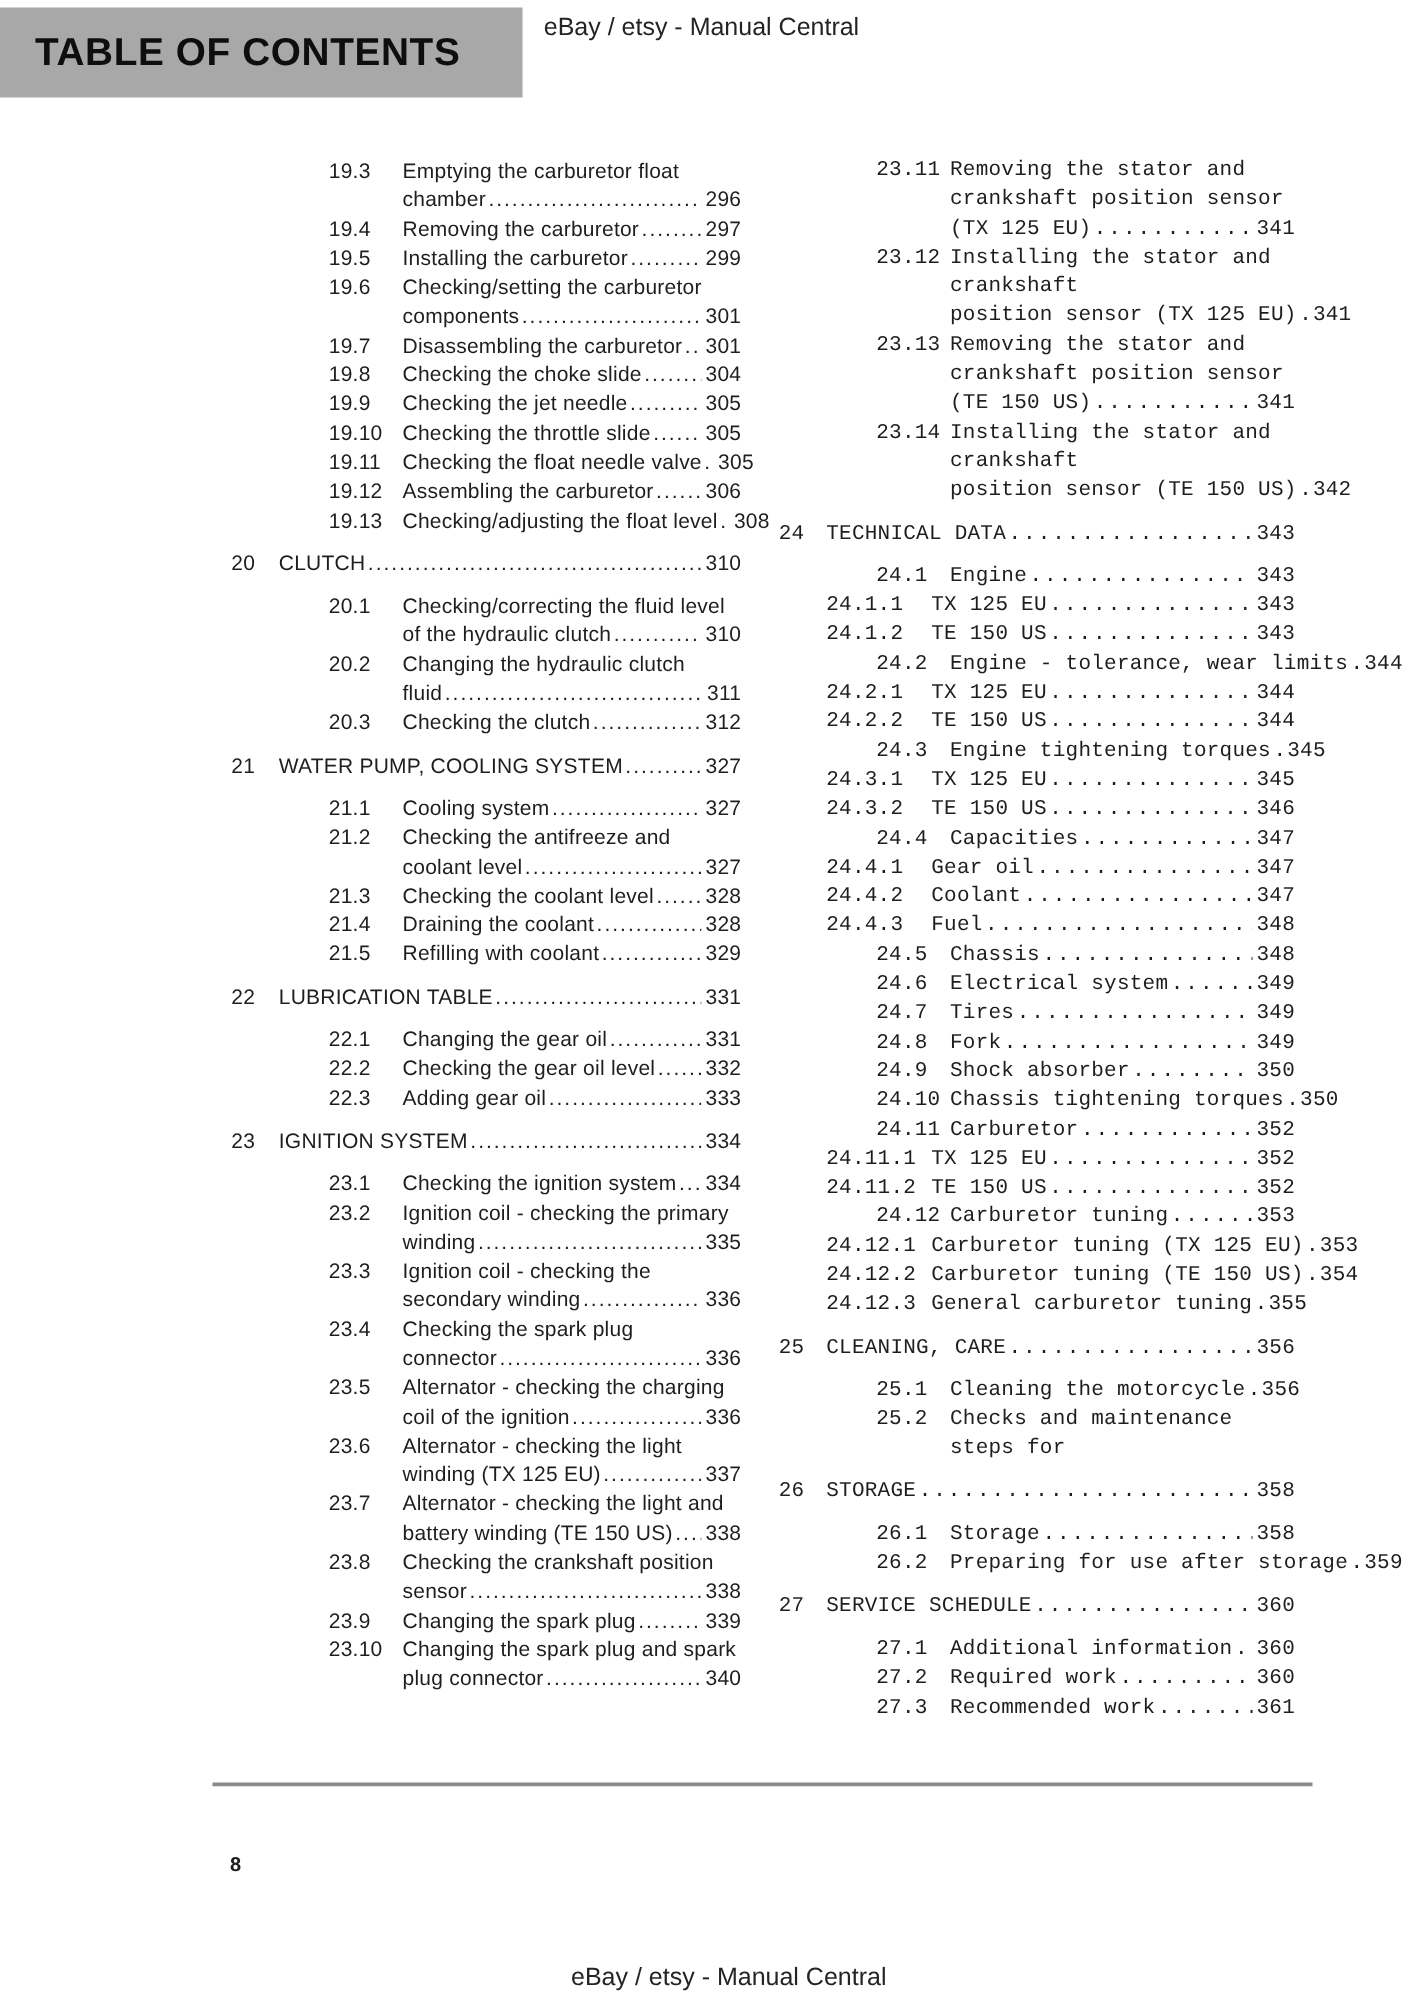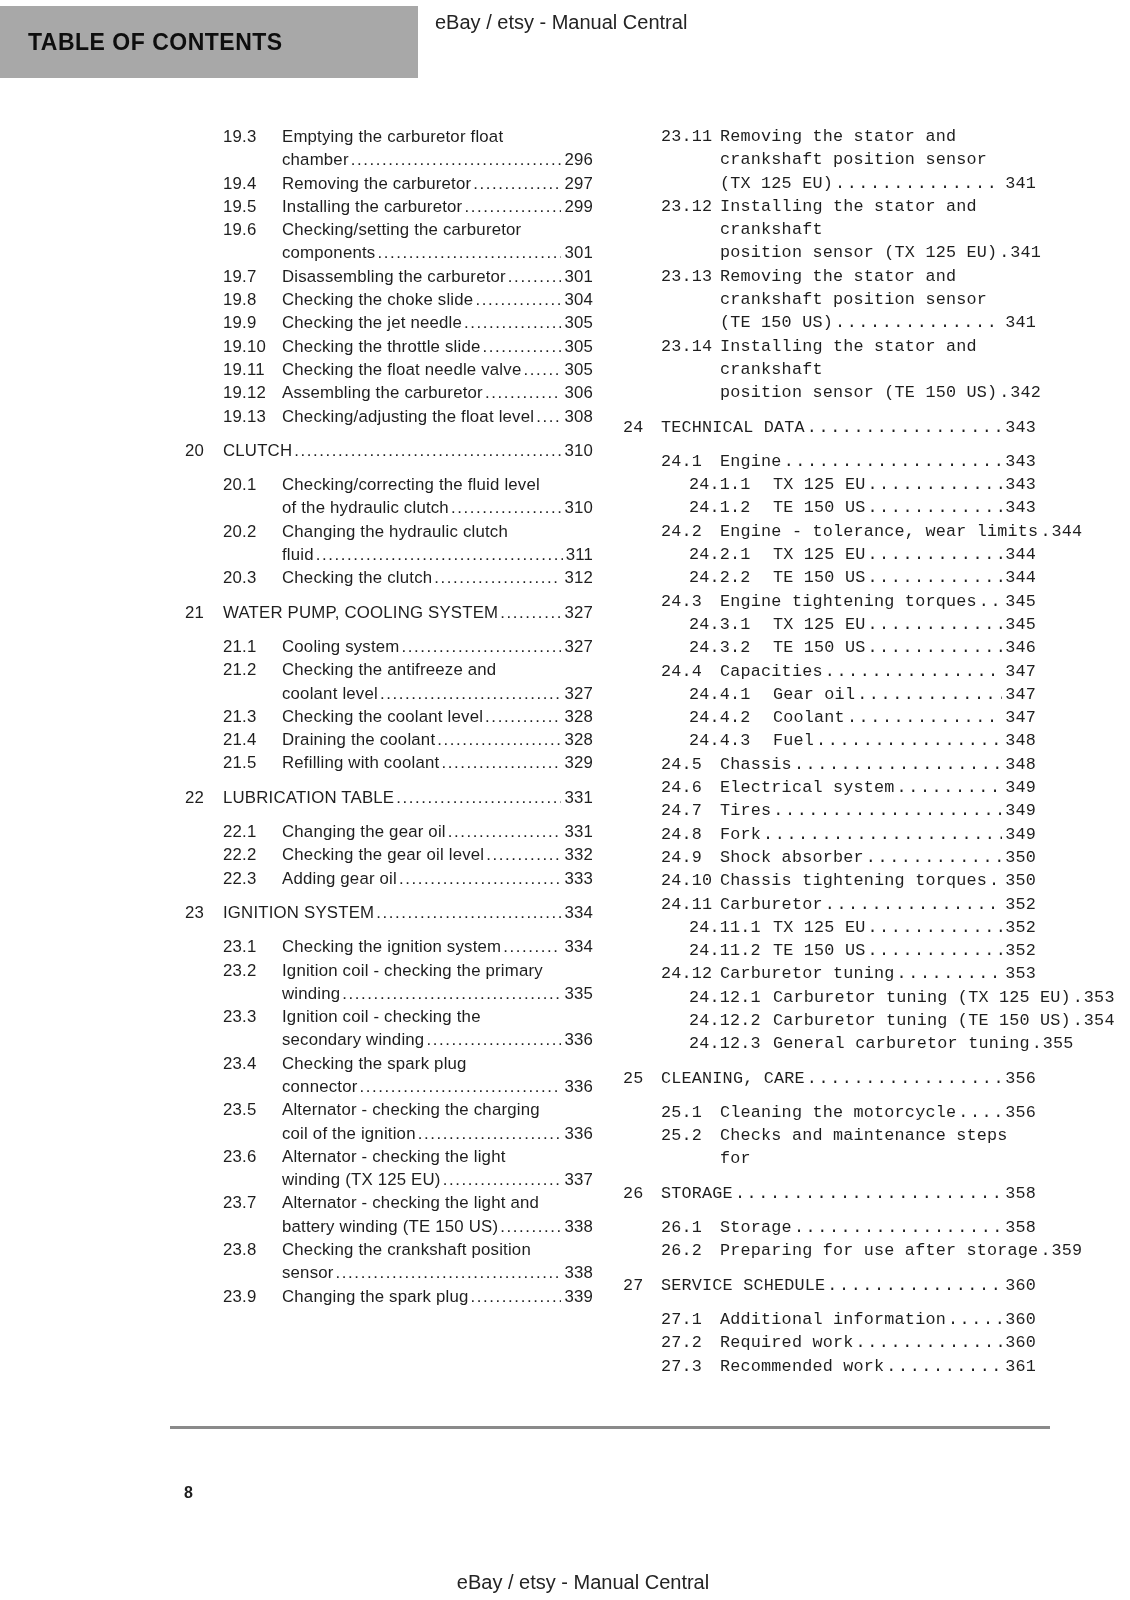"TABLE OF CONTENTS" .header-title { font-size: 23px -> 31px }
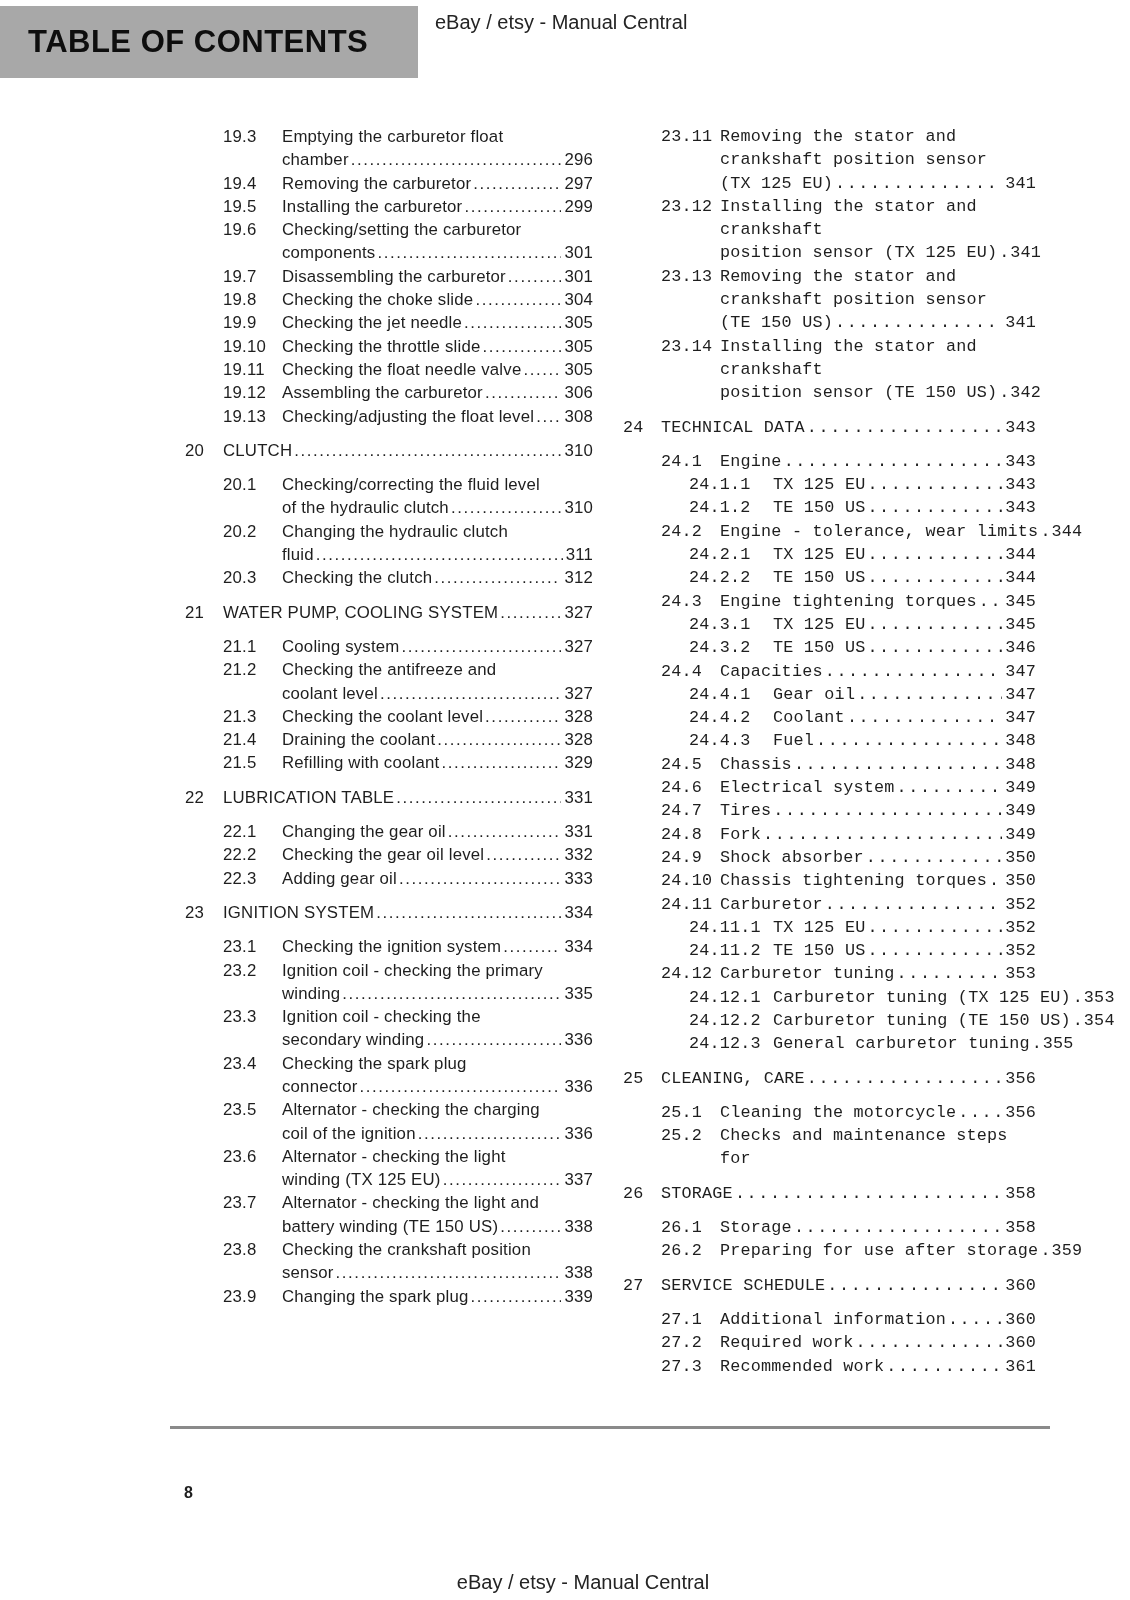"19.3" .entry.sub .num { margin-left: none -> 40px }
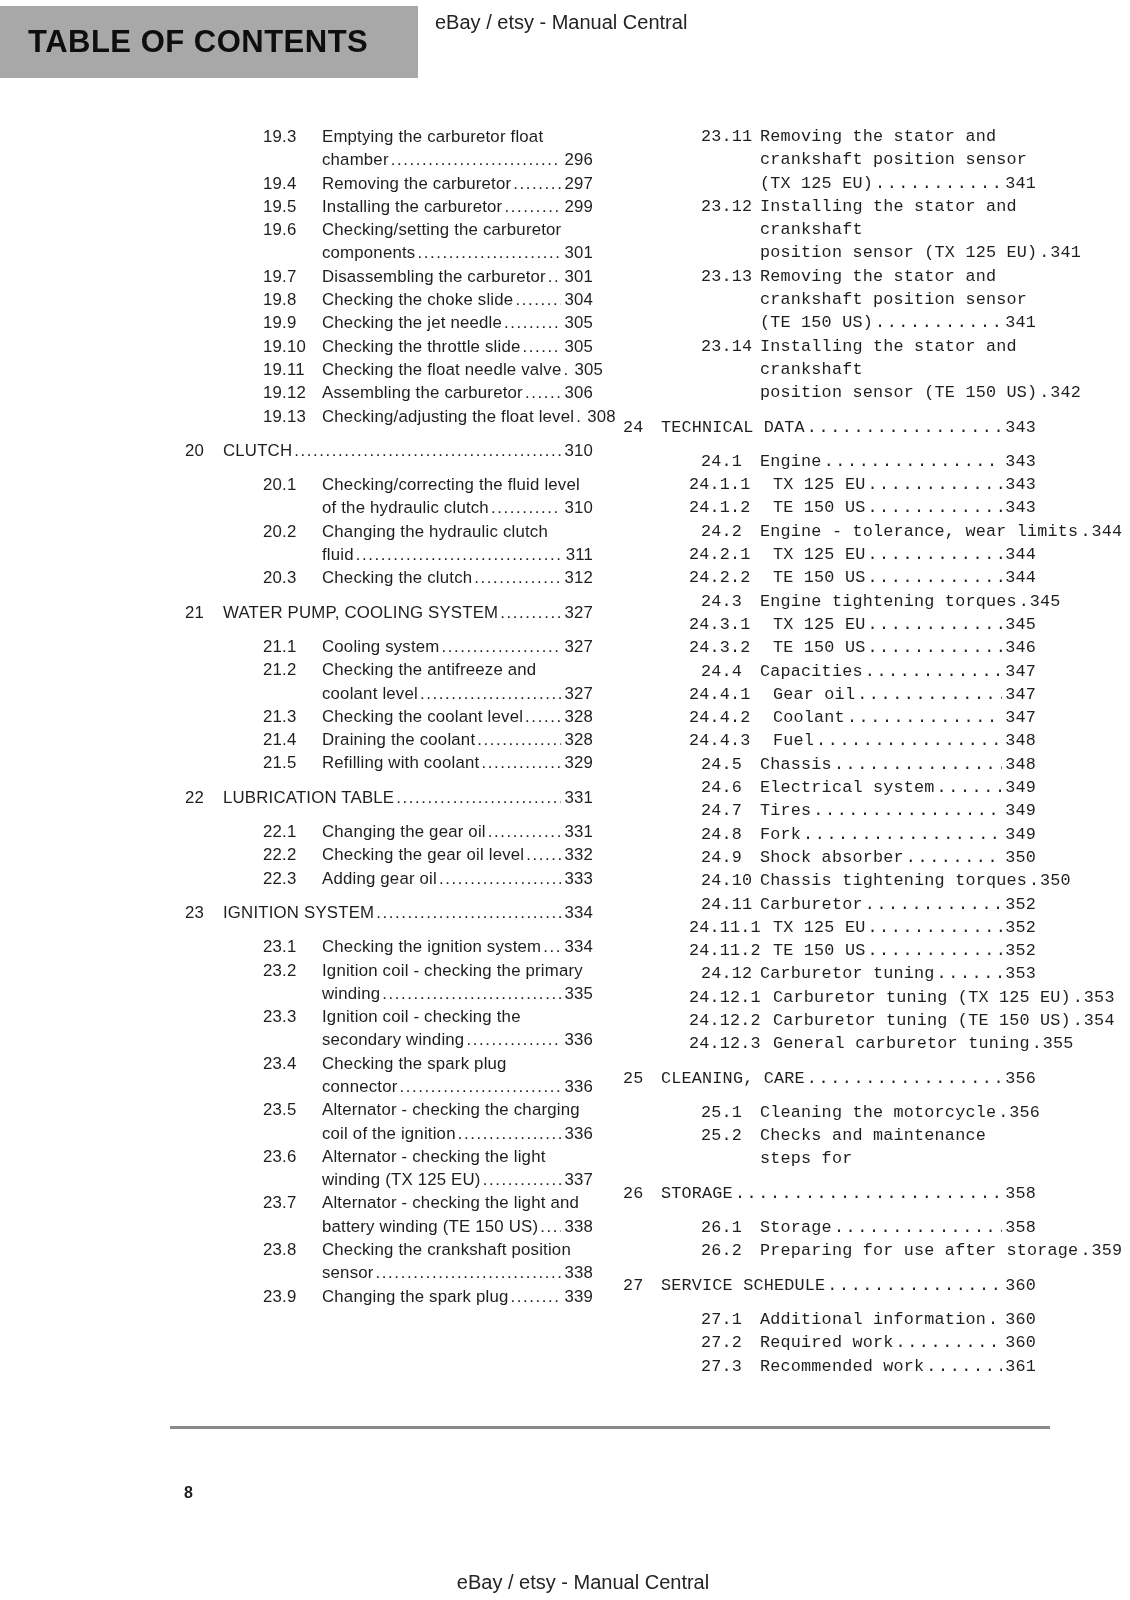"24.1.1" .entry.subsub .num { margin-left: 28px -> none }
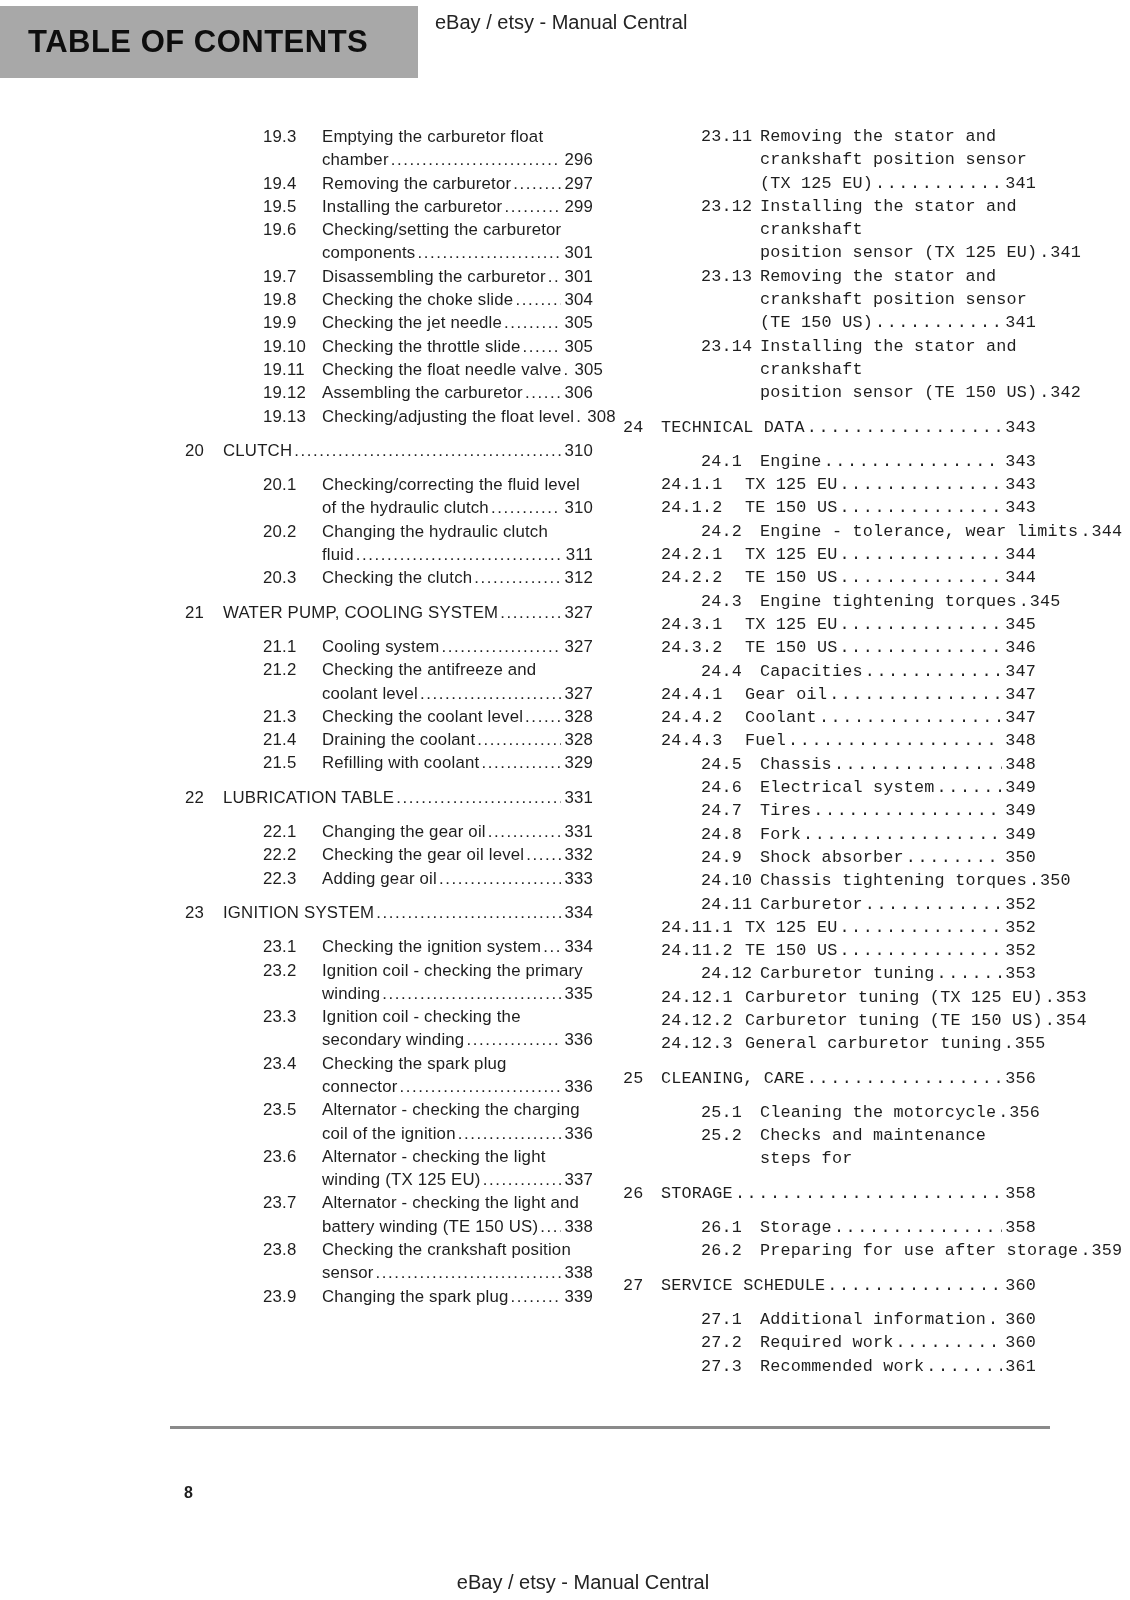"23.10" div.entry { html: none -> <div> <span>23.10</span> <span> <span>Changing the spark plug and spark</span> <span> <span>plug connector</span> <span></span> <span>340</span> </span> </span> </div> }
